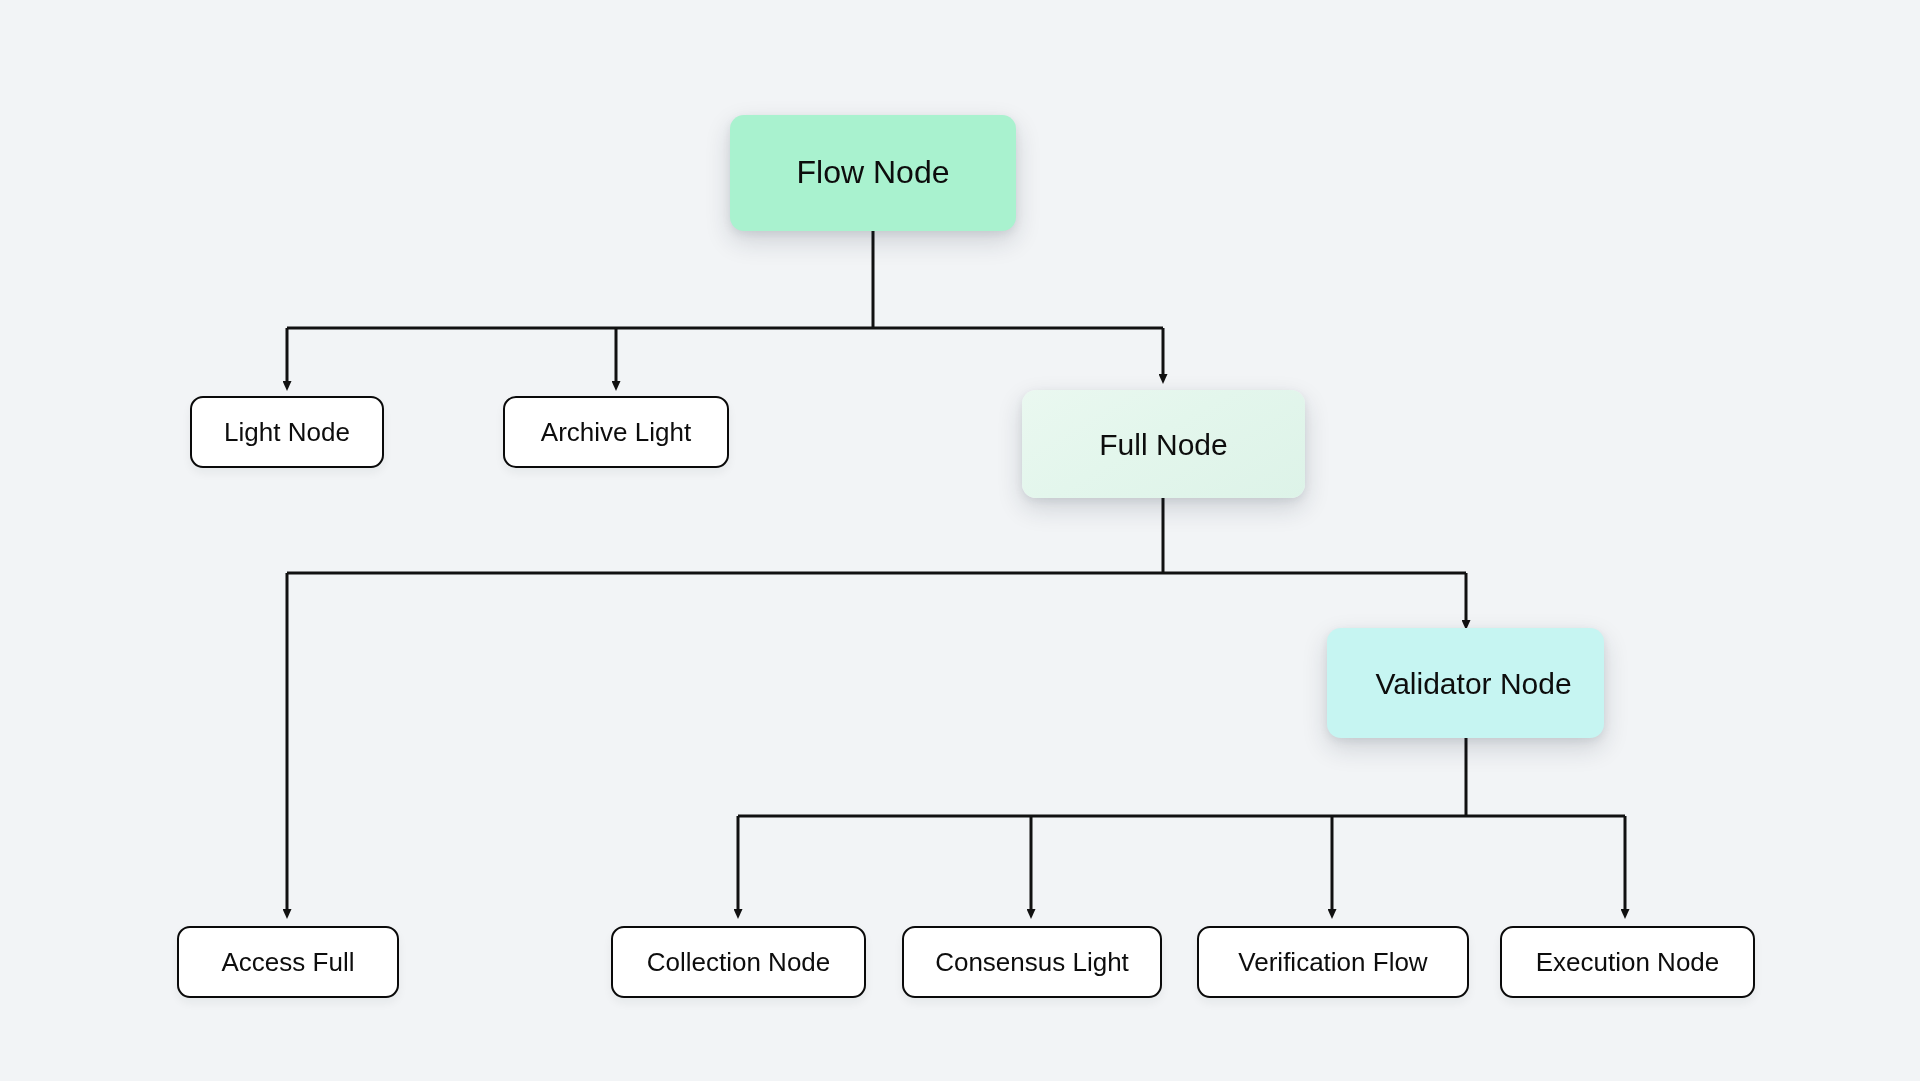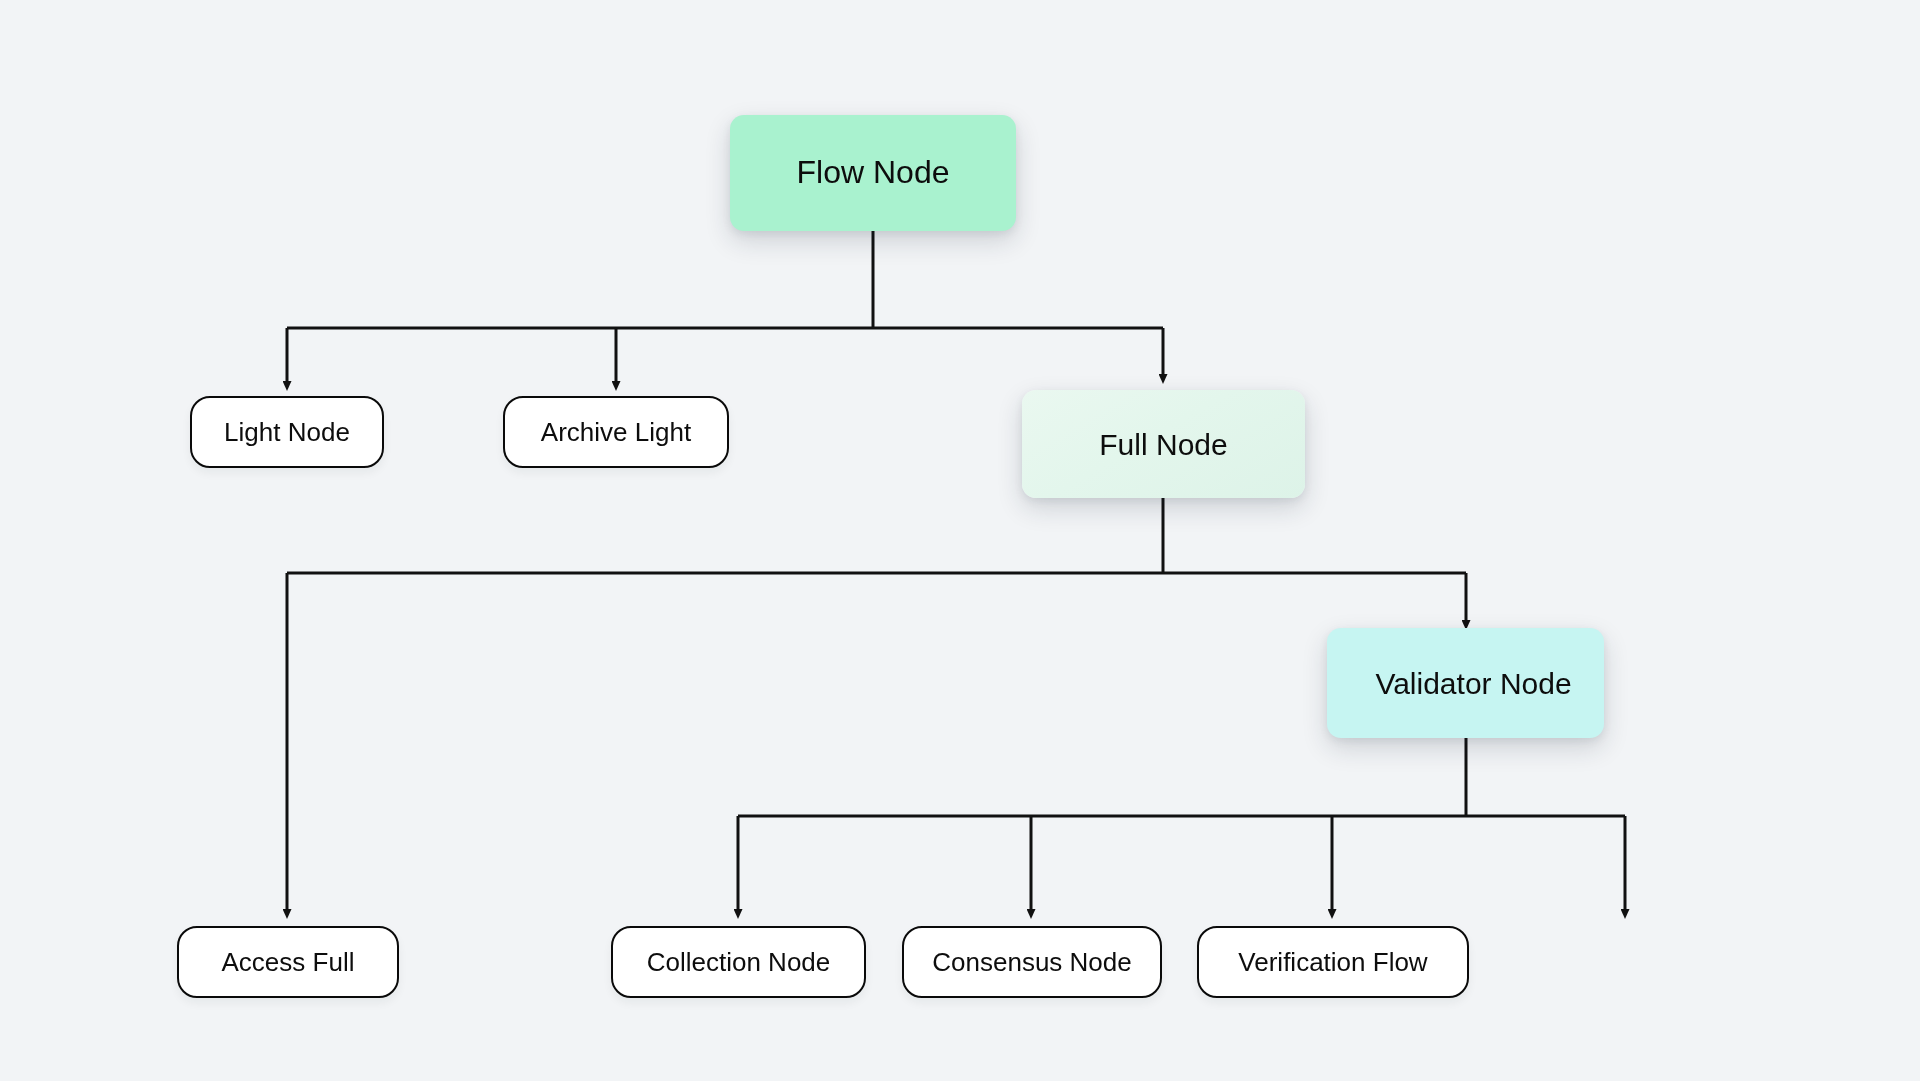"Light Node" .node.leaf { border-radius: 20px -> 13px }
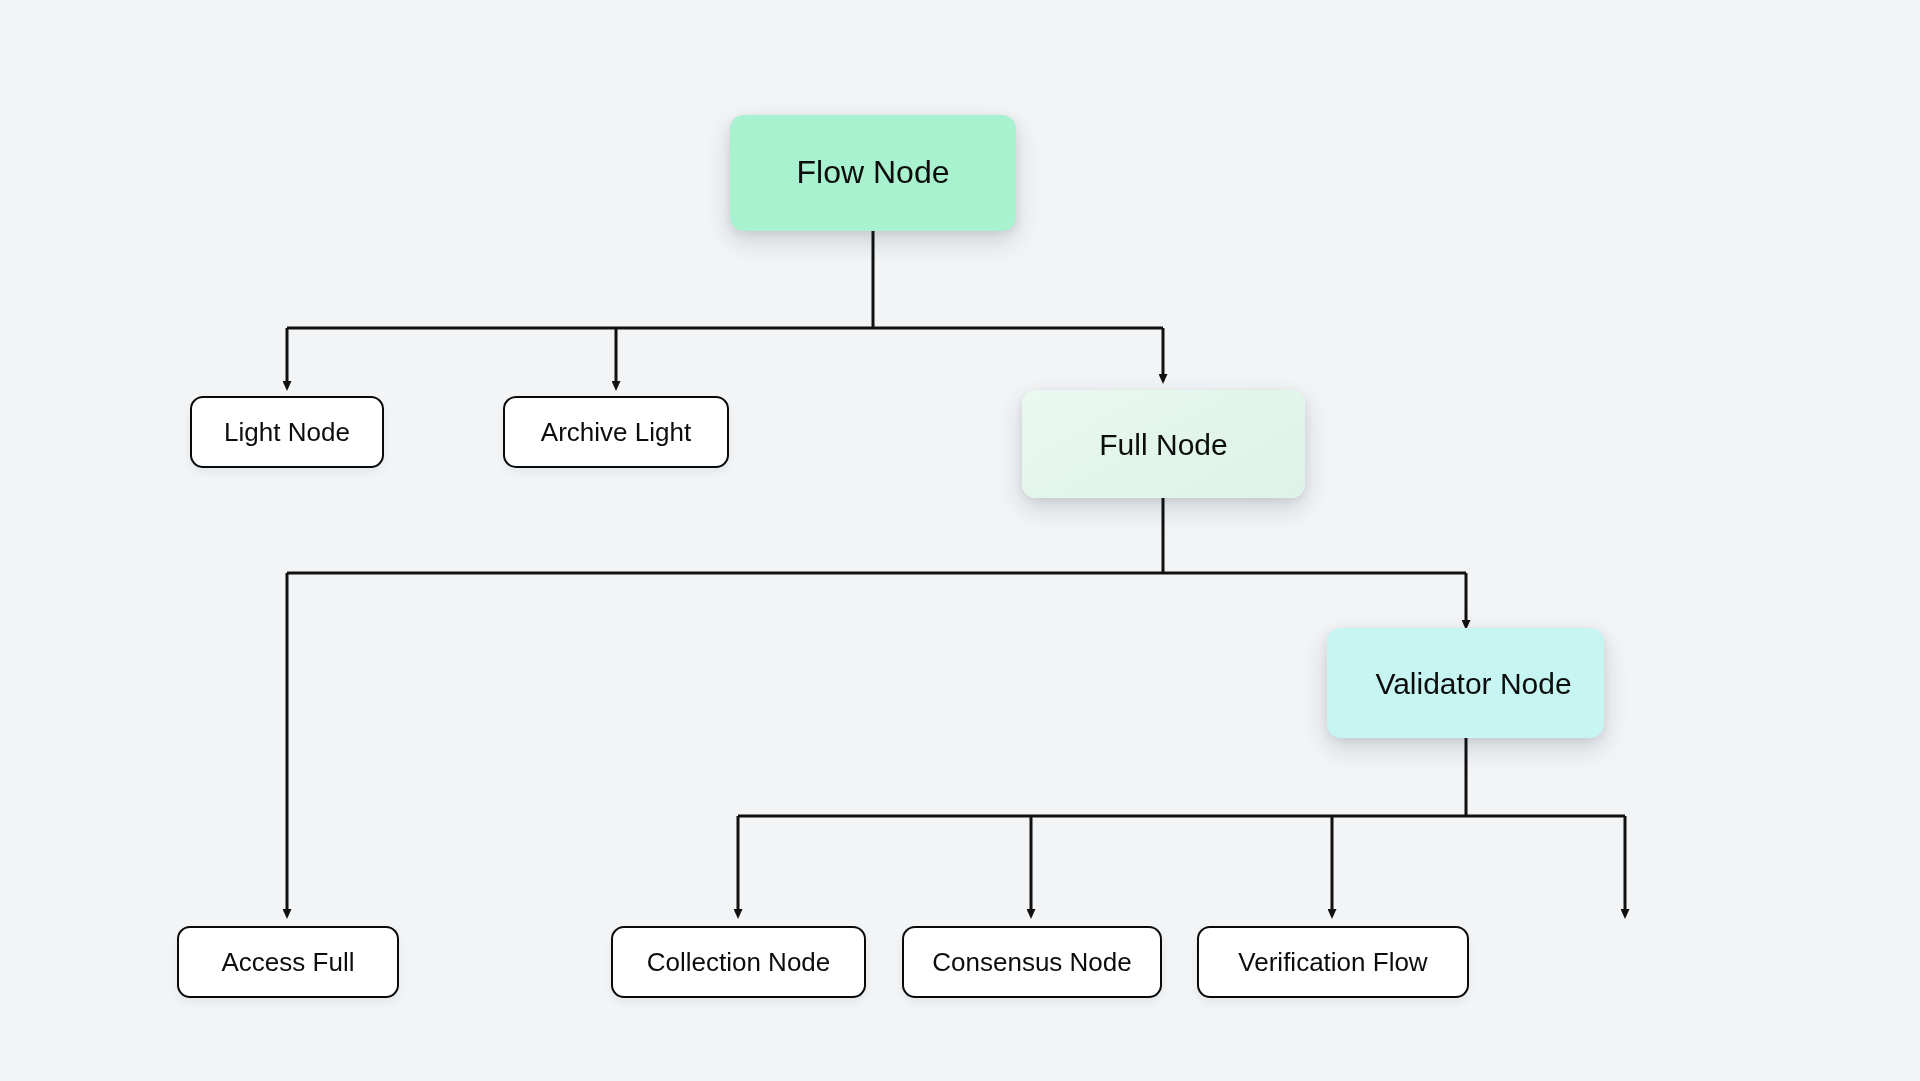"Consensus Node" span { text: Node -> Light }
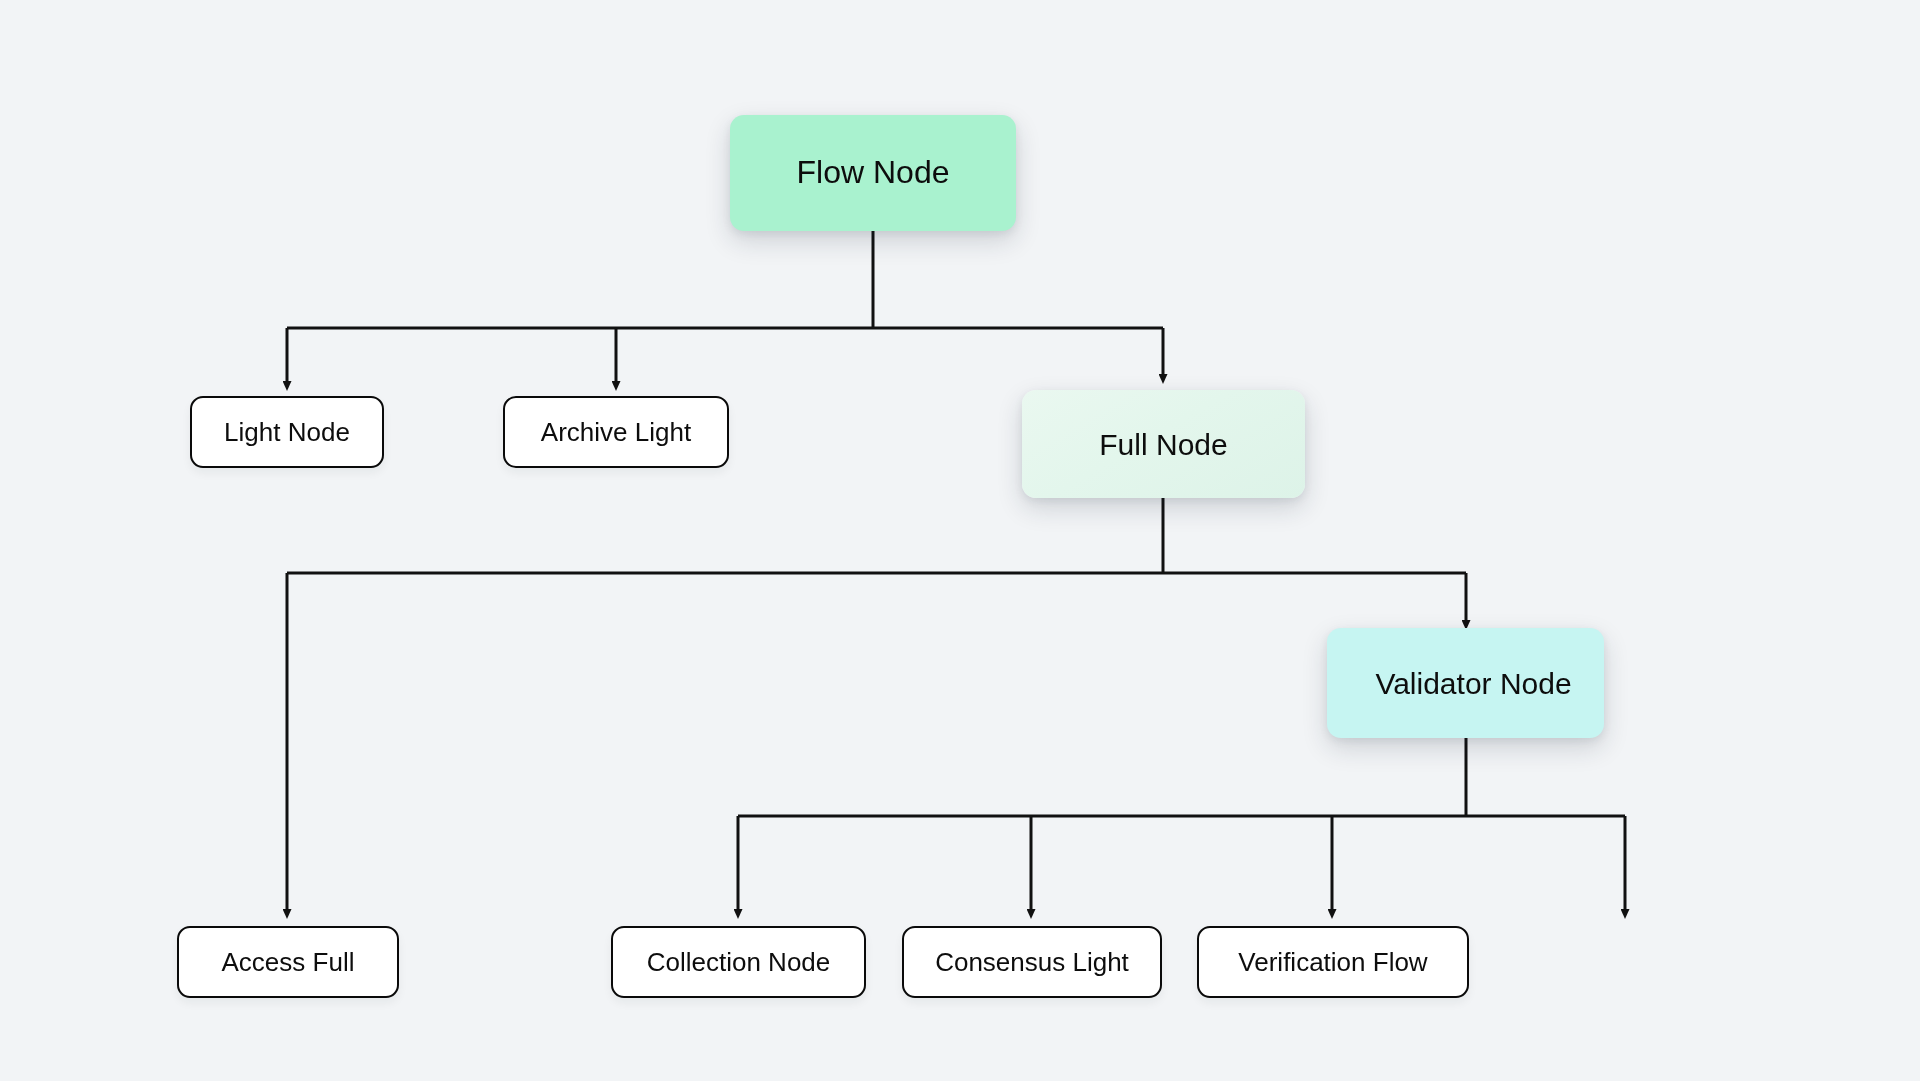"Execution Node" div.node { html: none -> <div> <span>Execution Node</span> </div> }
